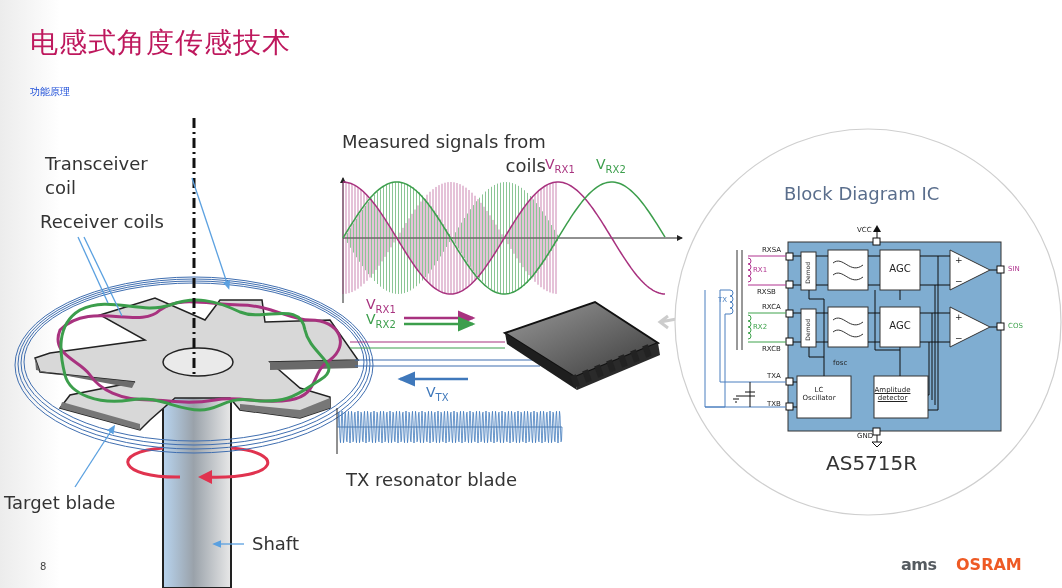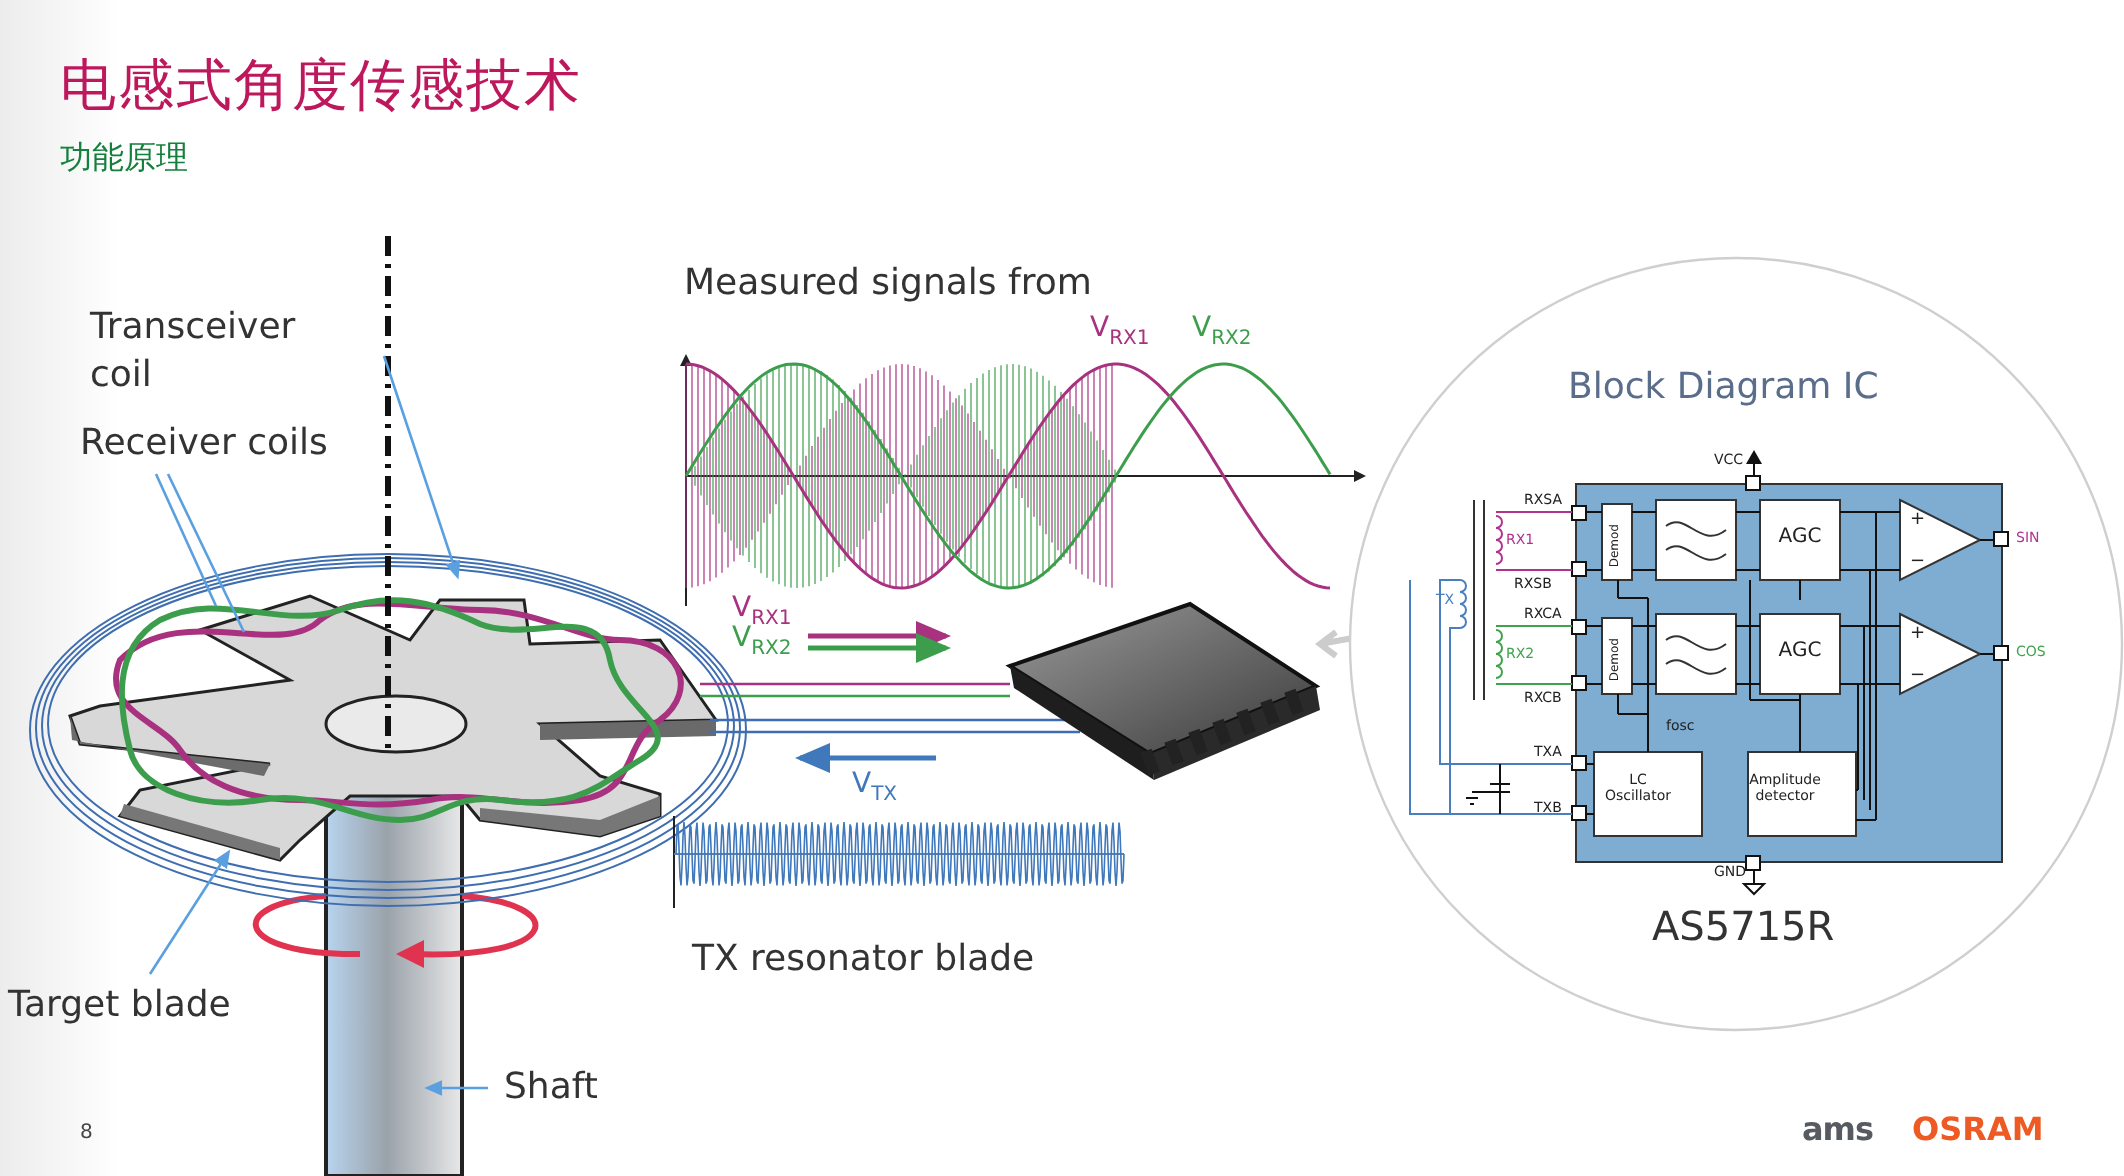"功能原理" .subtitle { color: #15803d -> #1d4ed8; font-size: 16px -> 10px; top: 69px -> 85px }
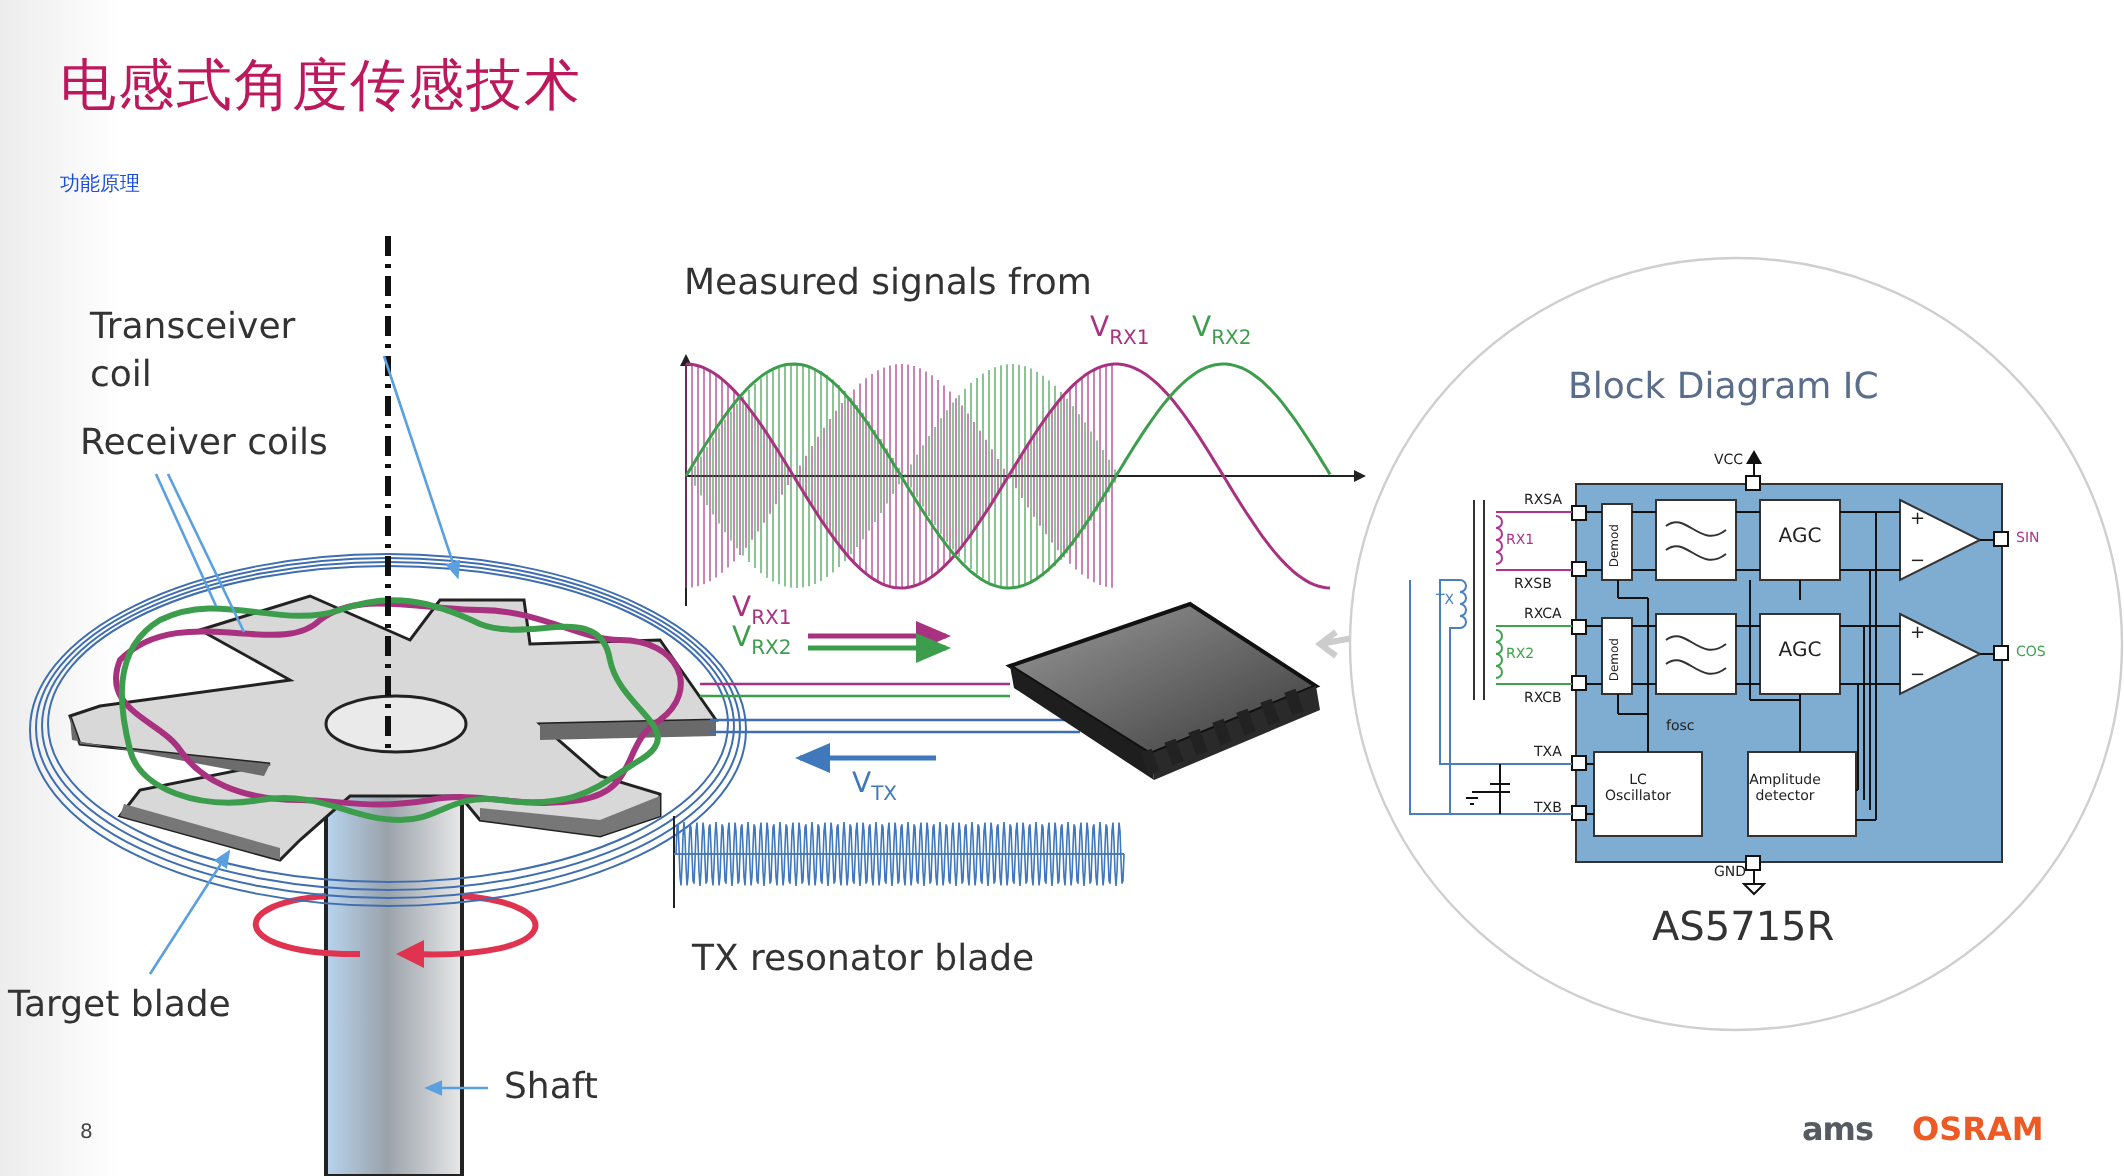"coils" div { html: none -> <div>coils</div> }
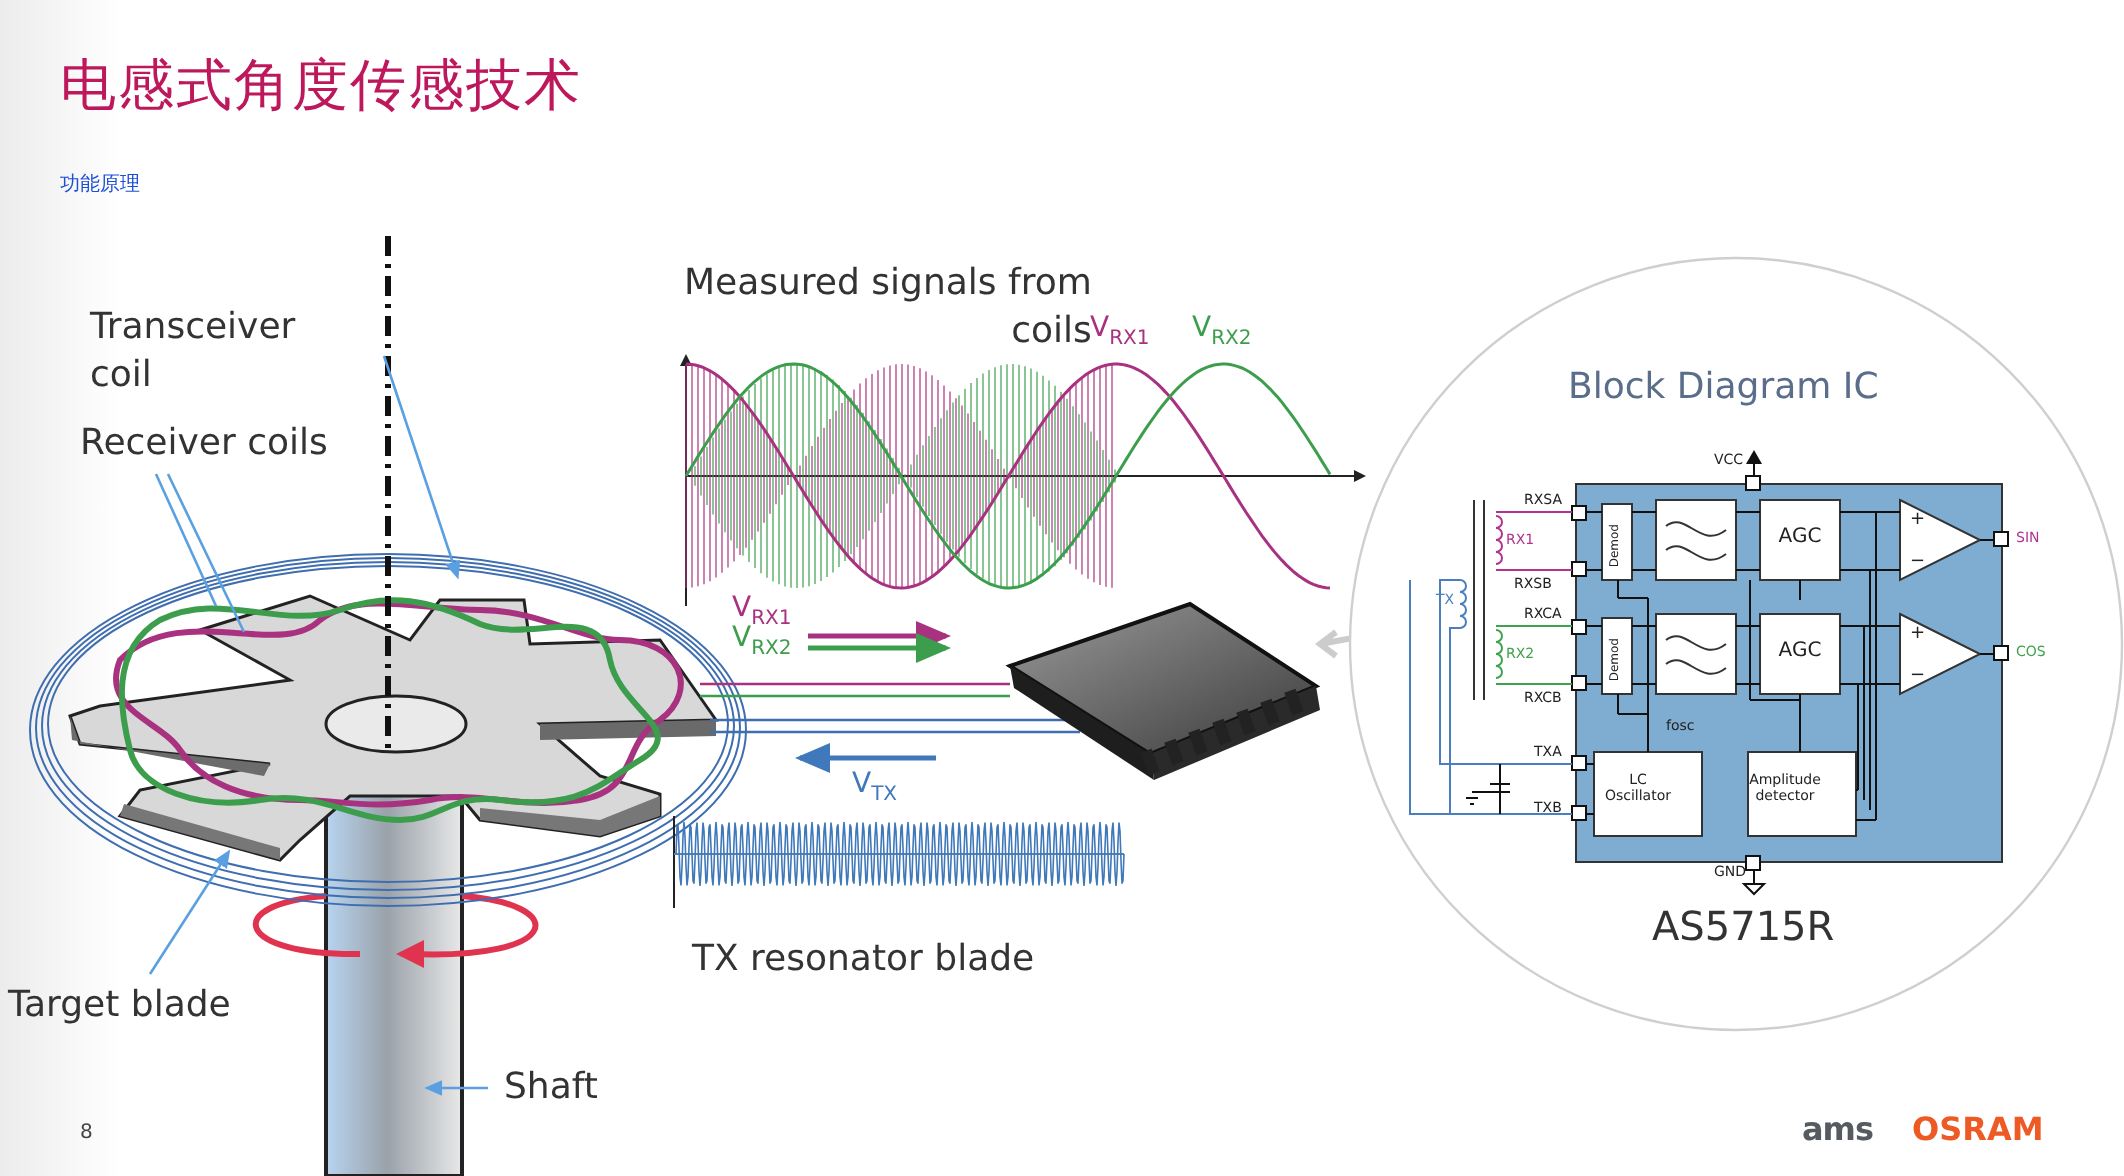"Amplitude" div.abs { text-decoration: none -> underline }
